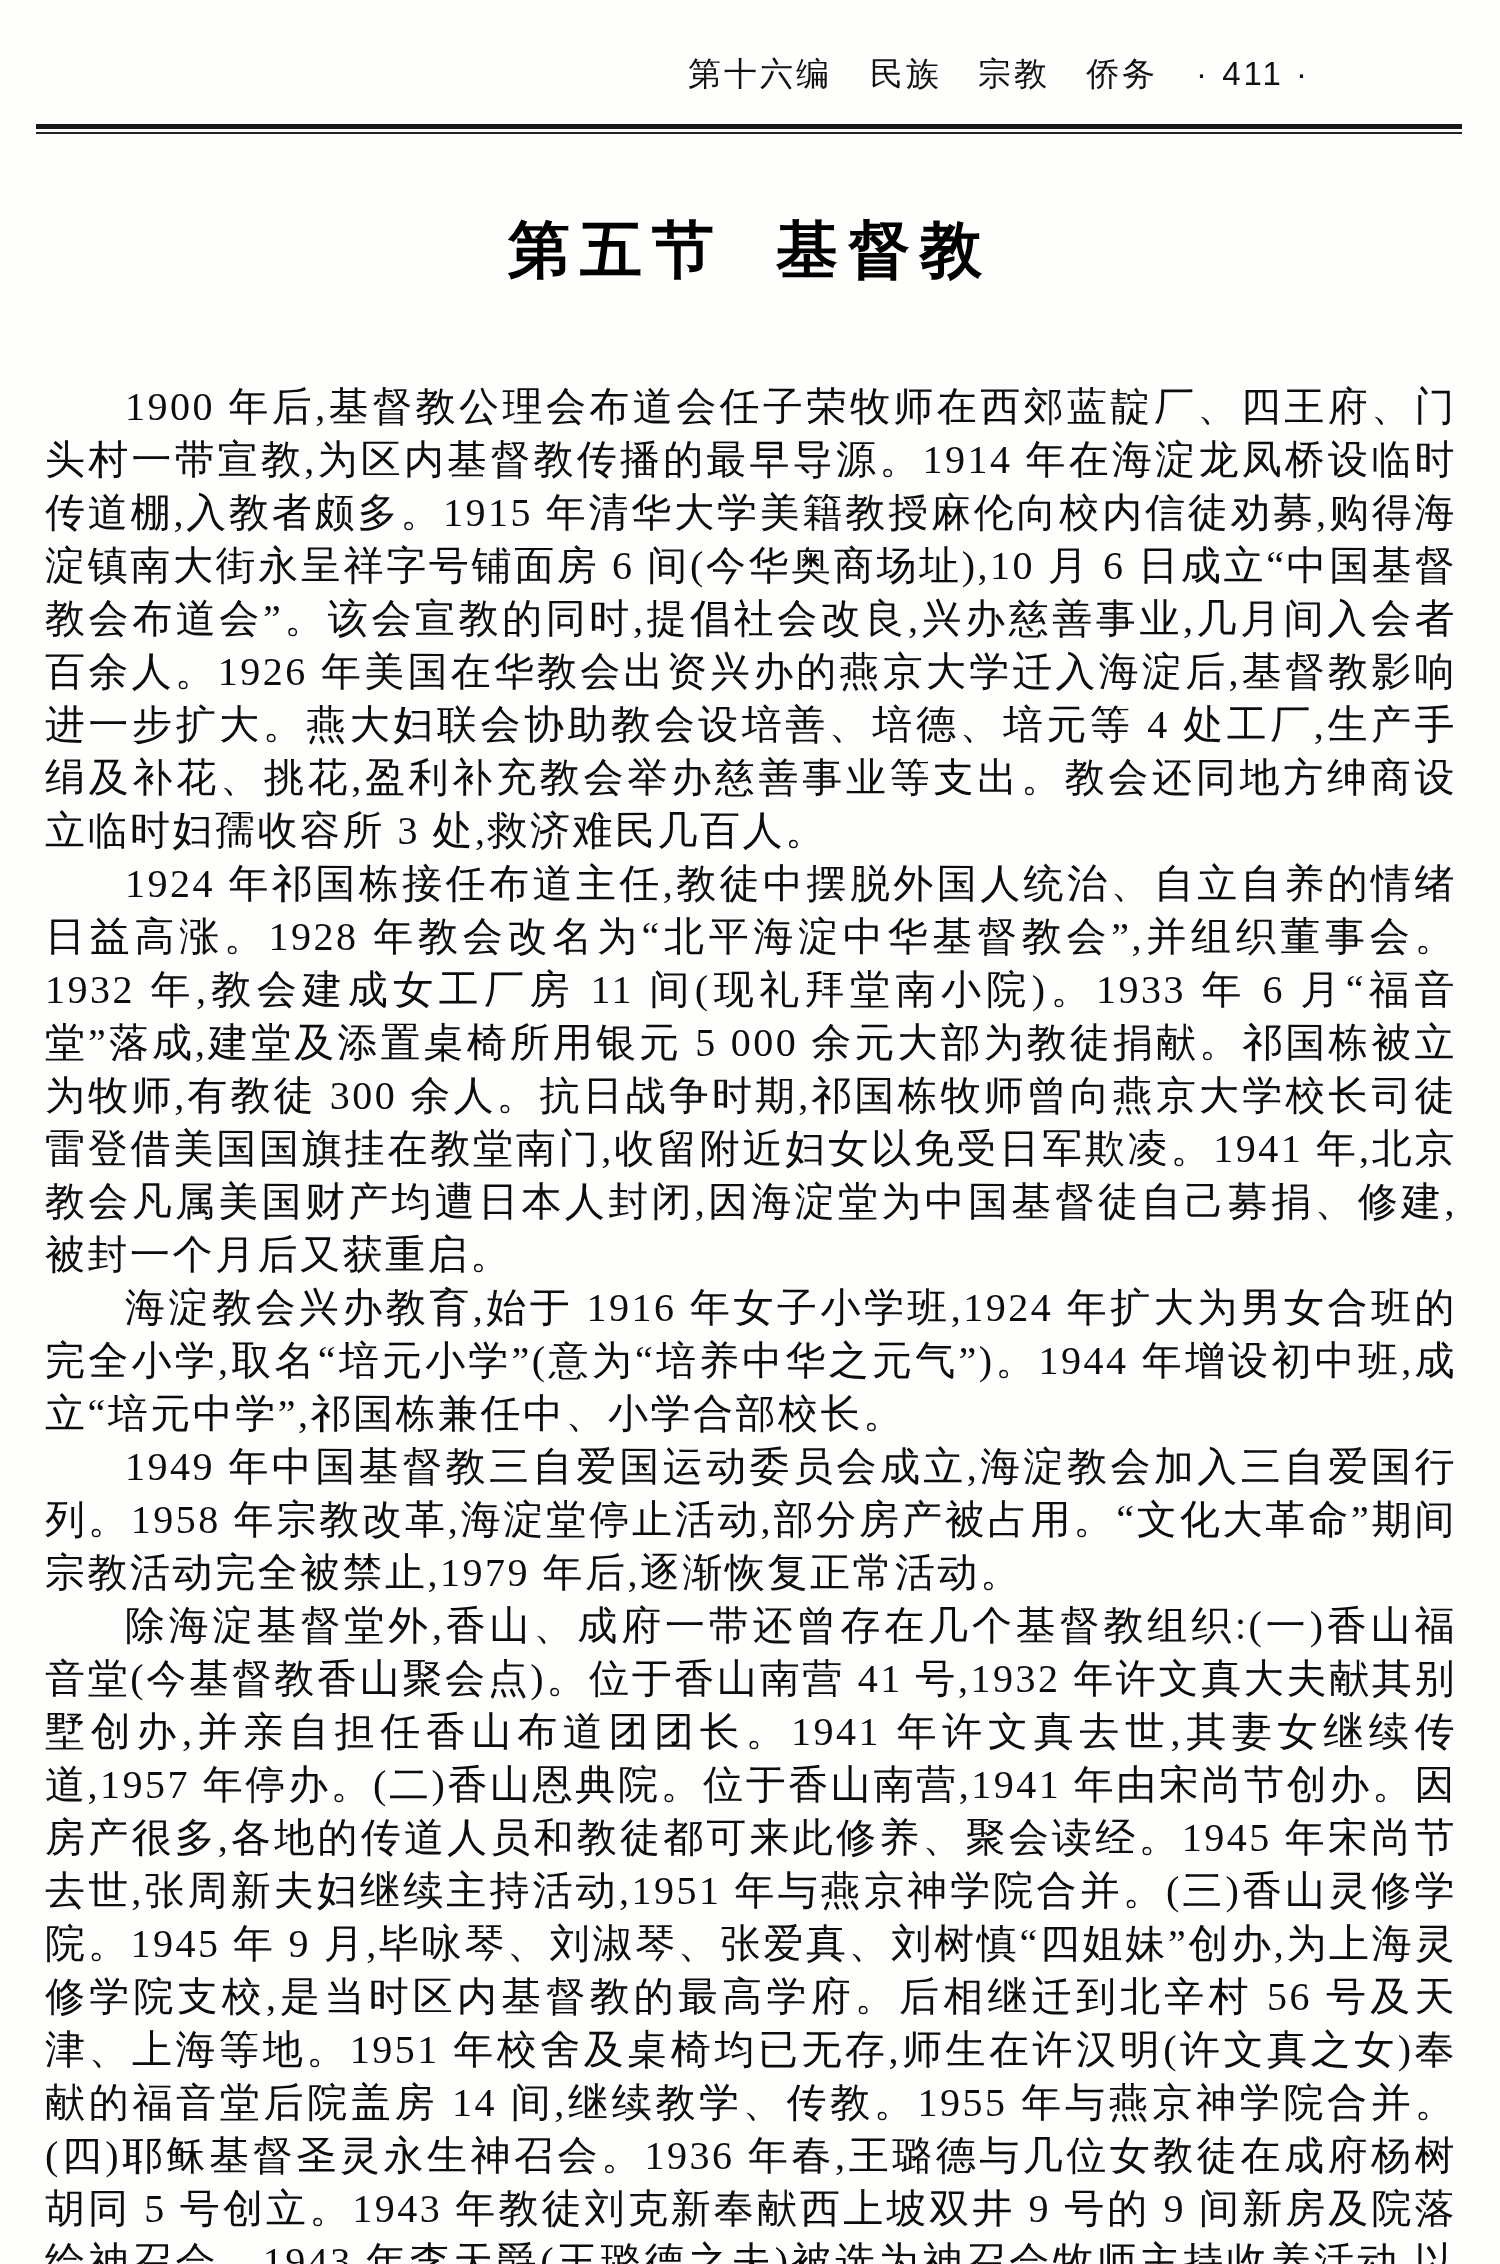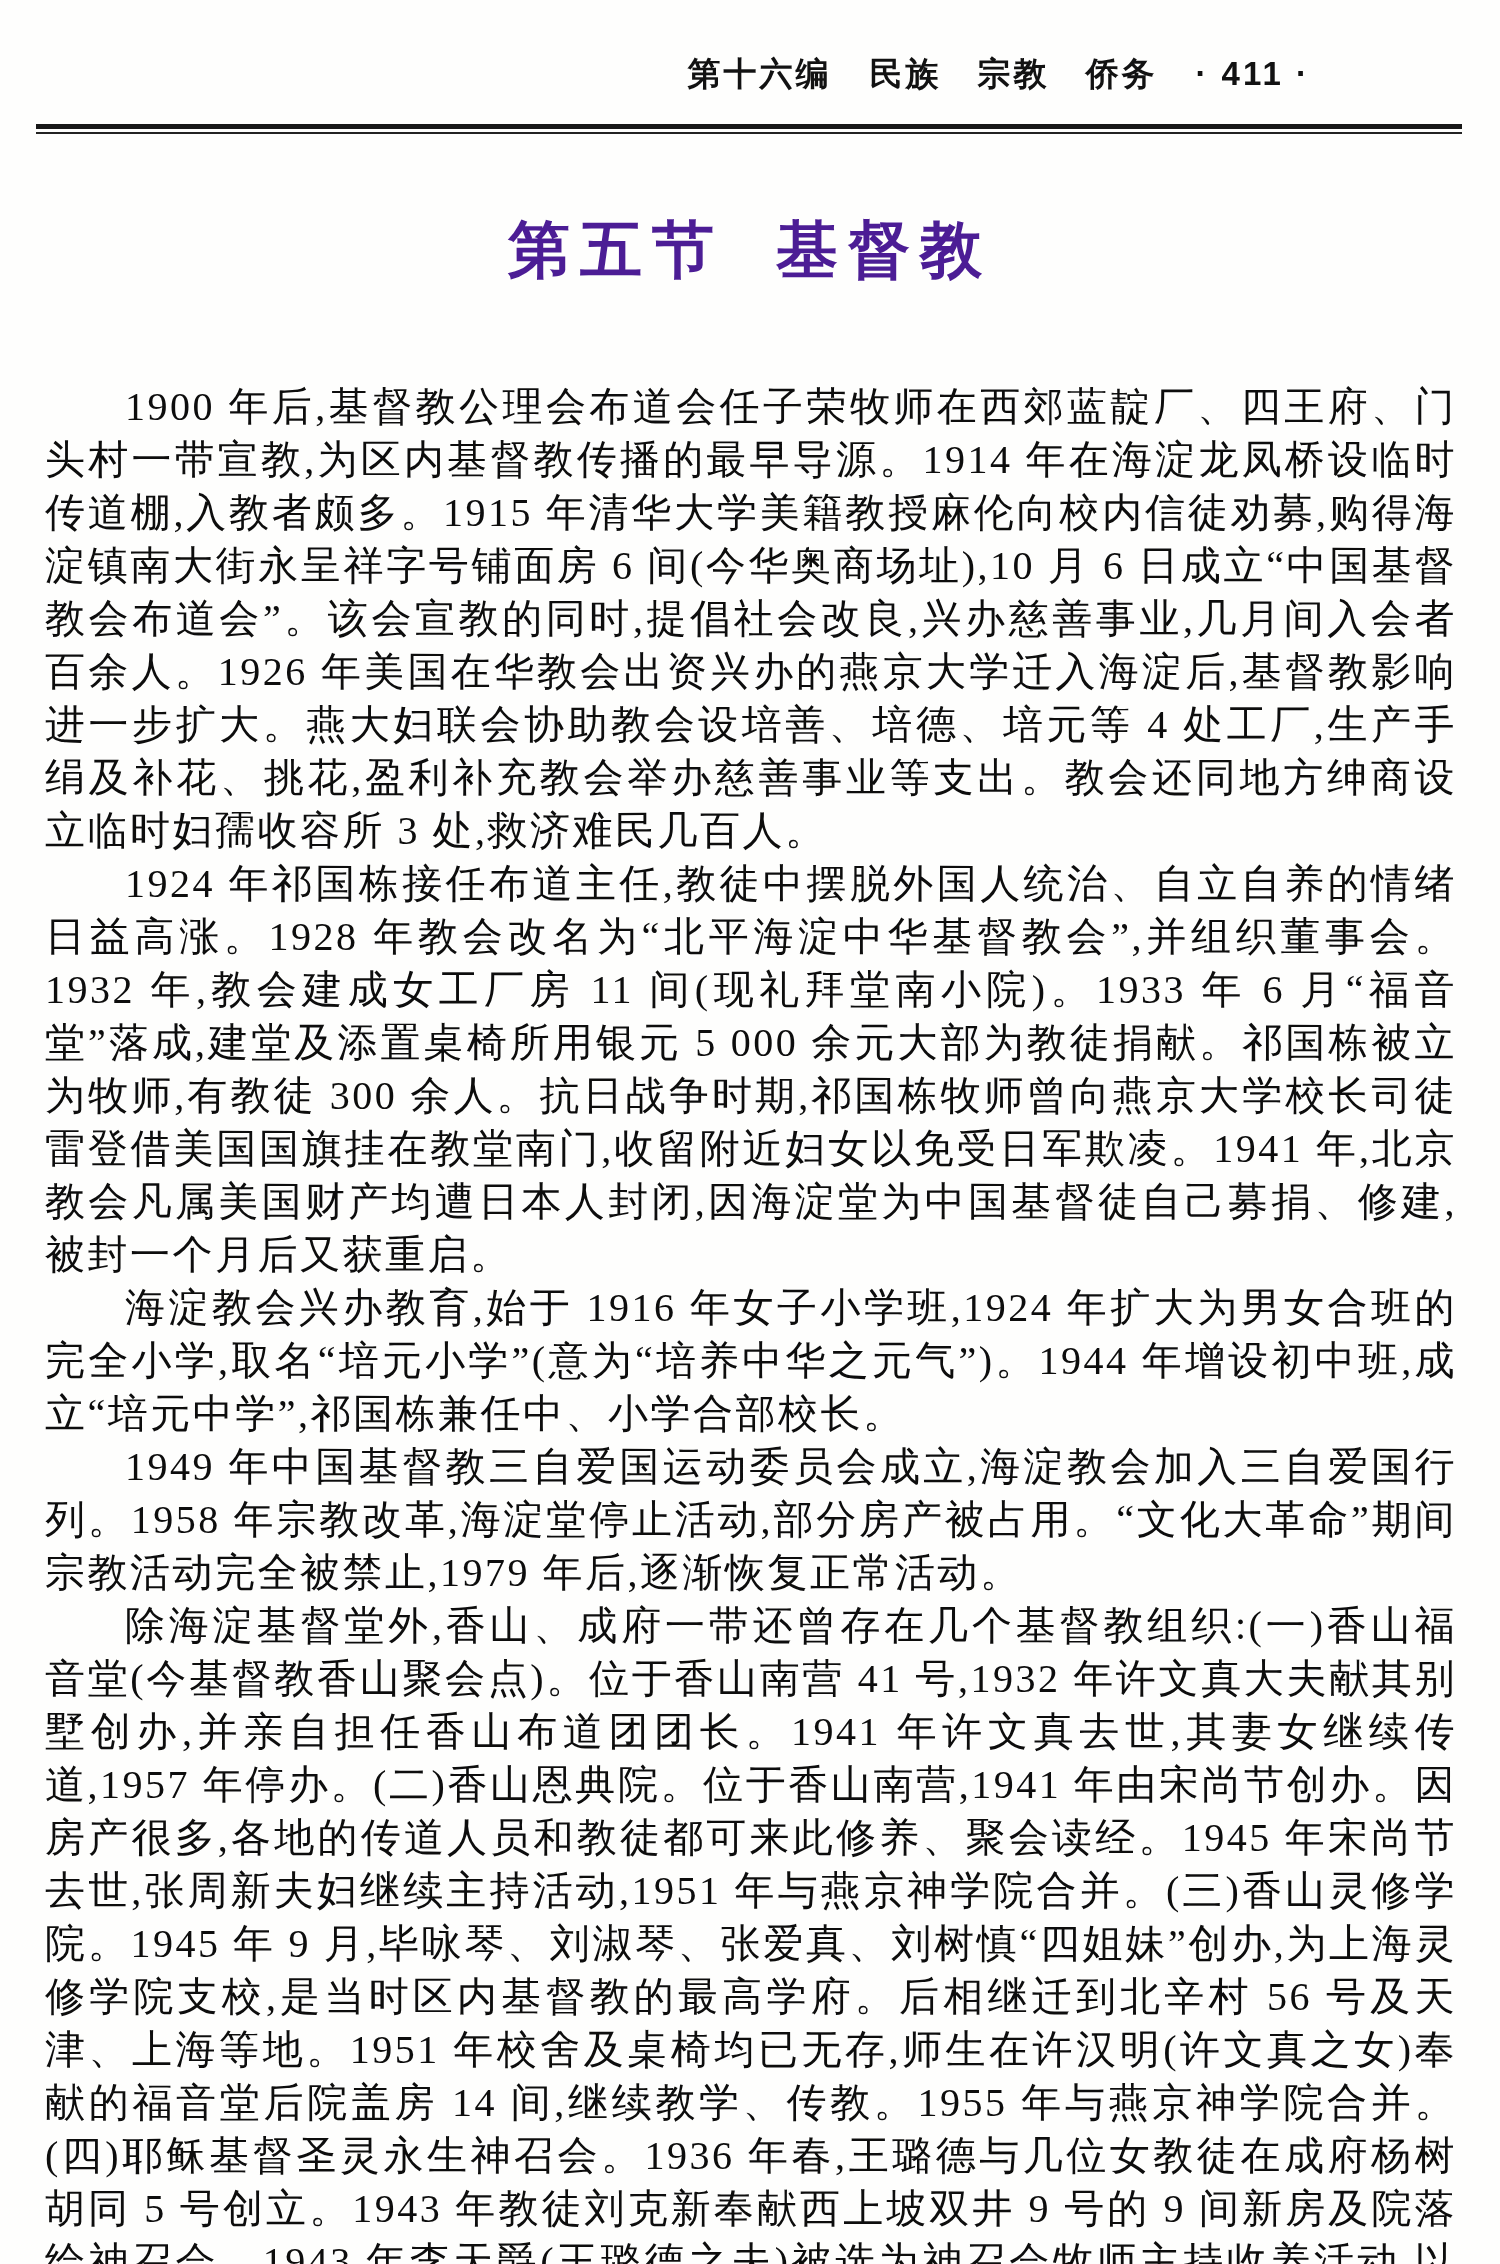"第十六编 民族 宗教 侨务 ·" .running-head { font-weight: bold -> normal }
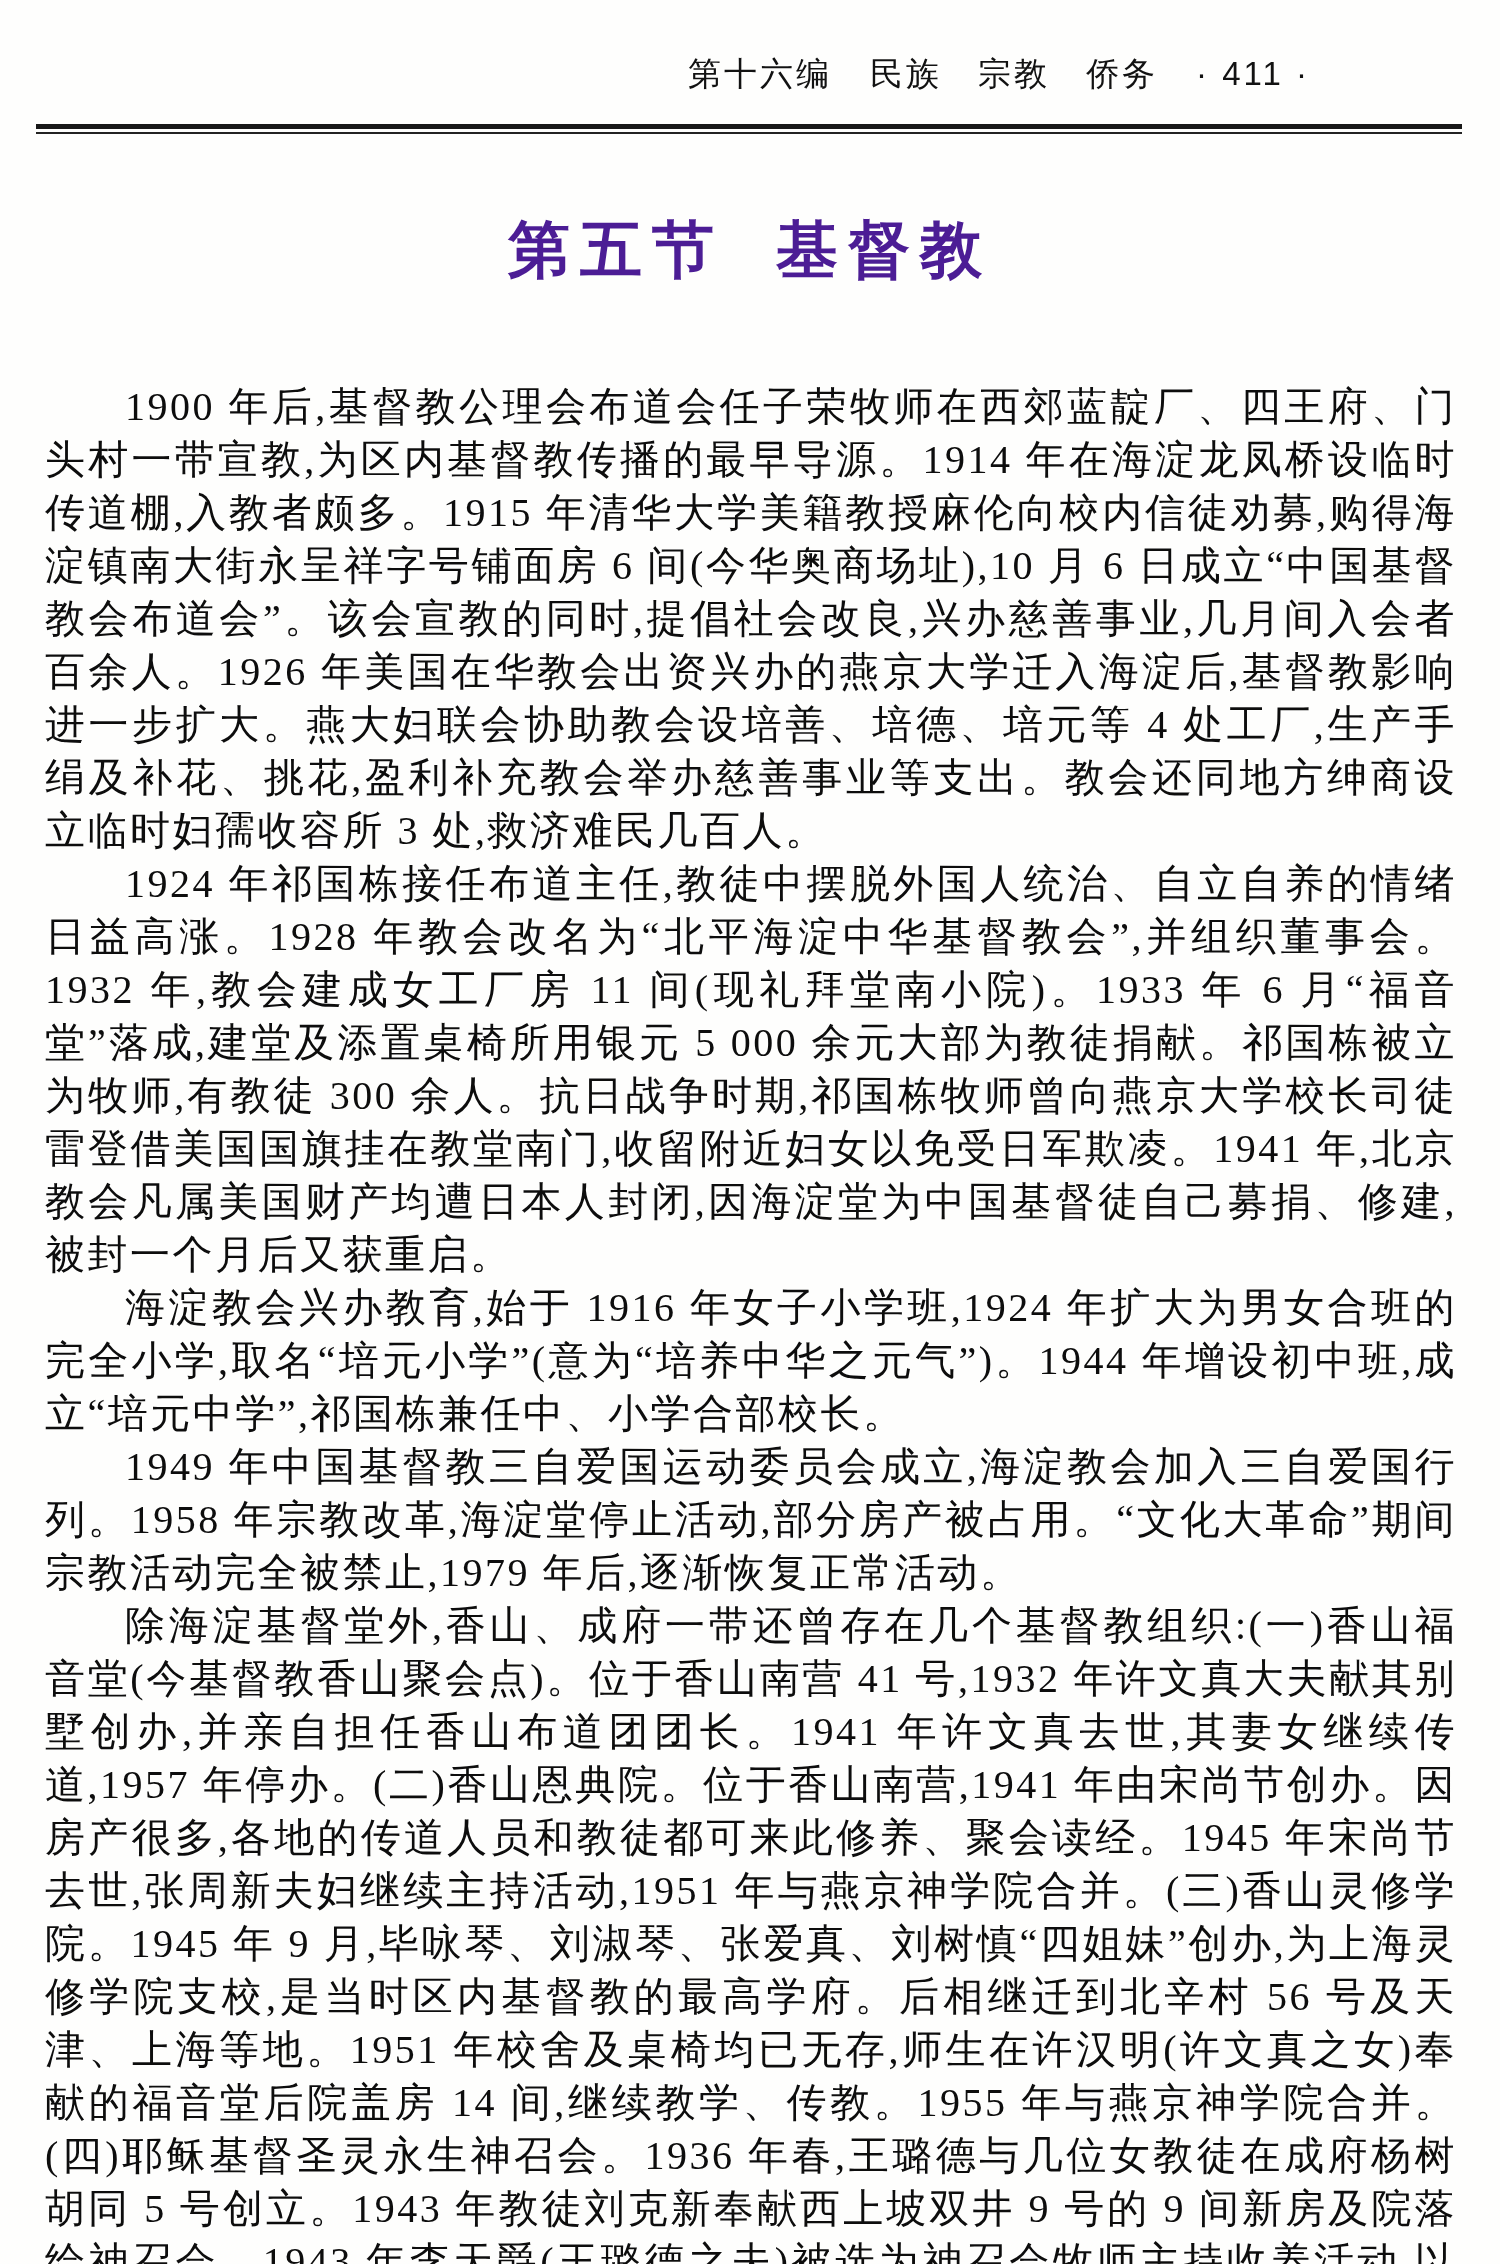"第五节 基督教" .title { color: #4c1d95 -> #000000 }
